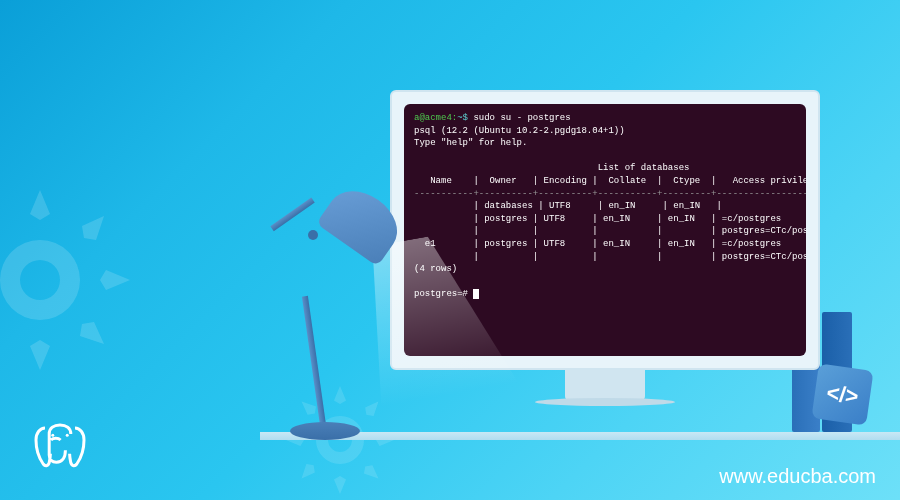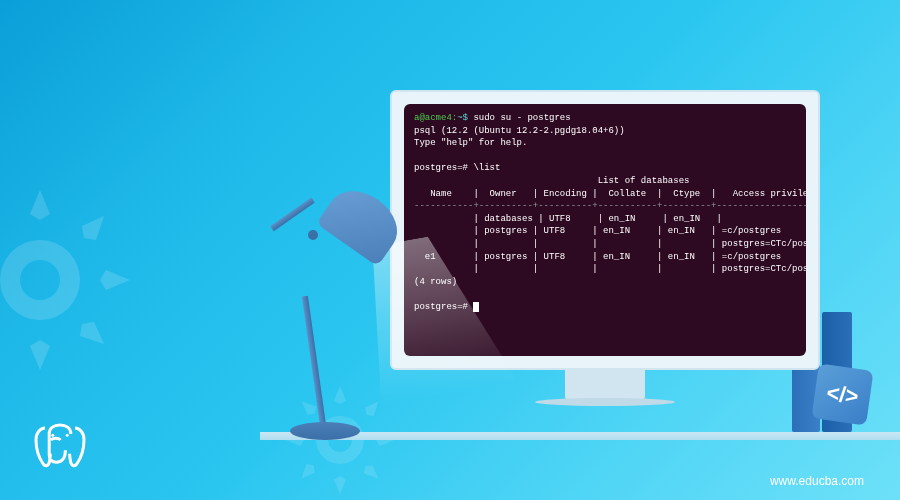"psql (12.2 (Ubuntu 12.2-2.pgdg18.04+6))" div.term-line { text: 12.2-2.pgdg18.04+6 -> 10.2-2.pgdg18.04+1 }
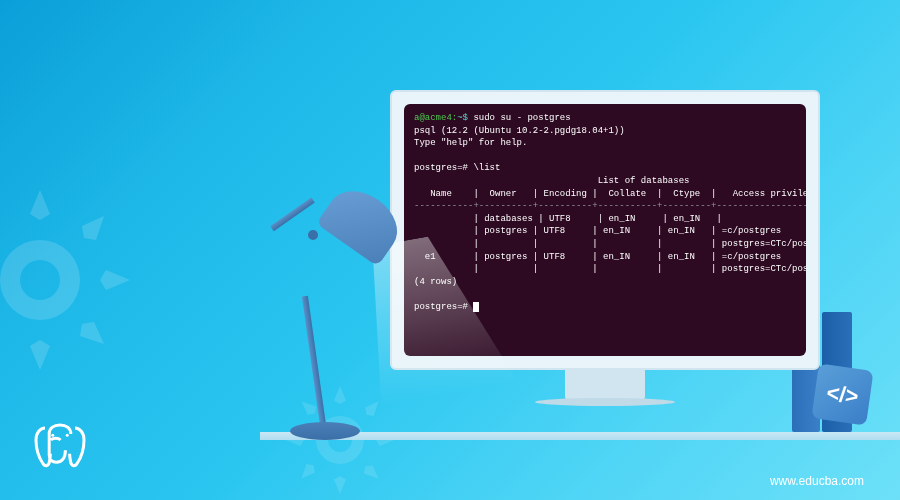"postgres=# \list" div.term-line { html: <div><span>postgres=# </span><span>\list</span></div> -> none }
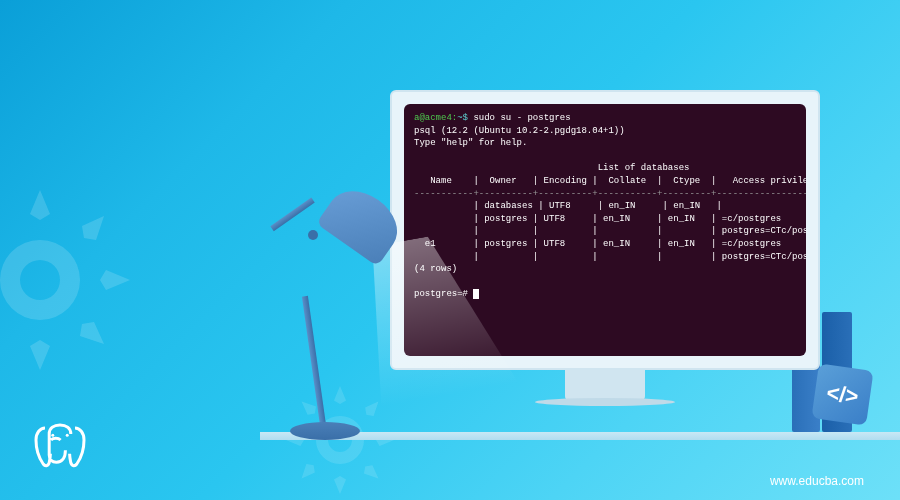"www.educba.com" .watermark { font-size: 12px -> 20px; right: 36px -> 24px }
